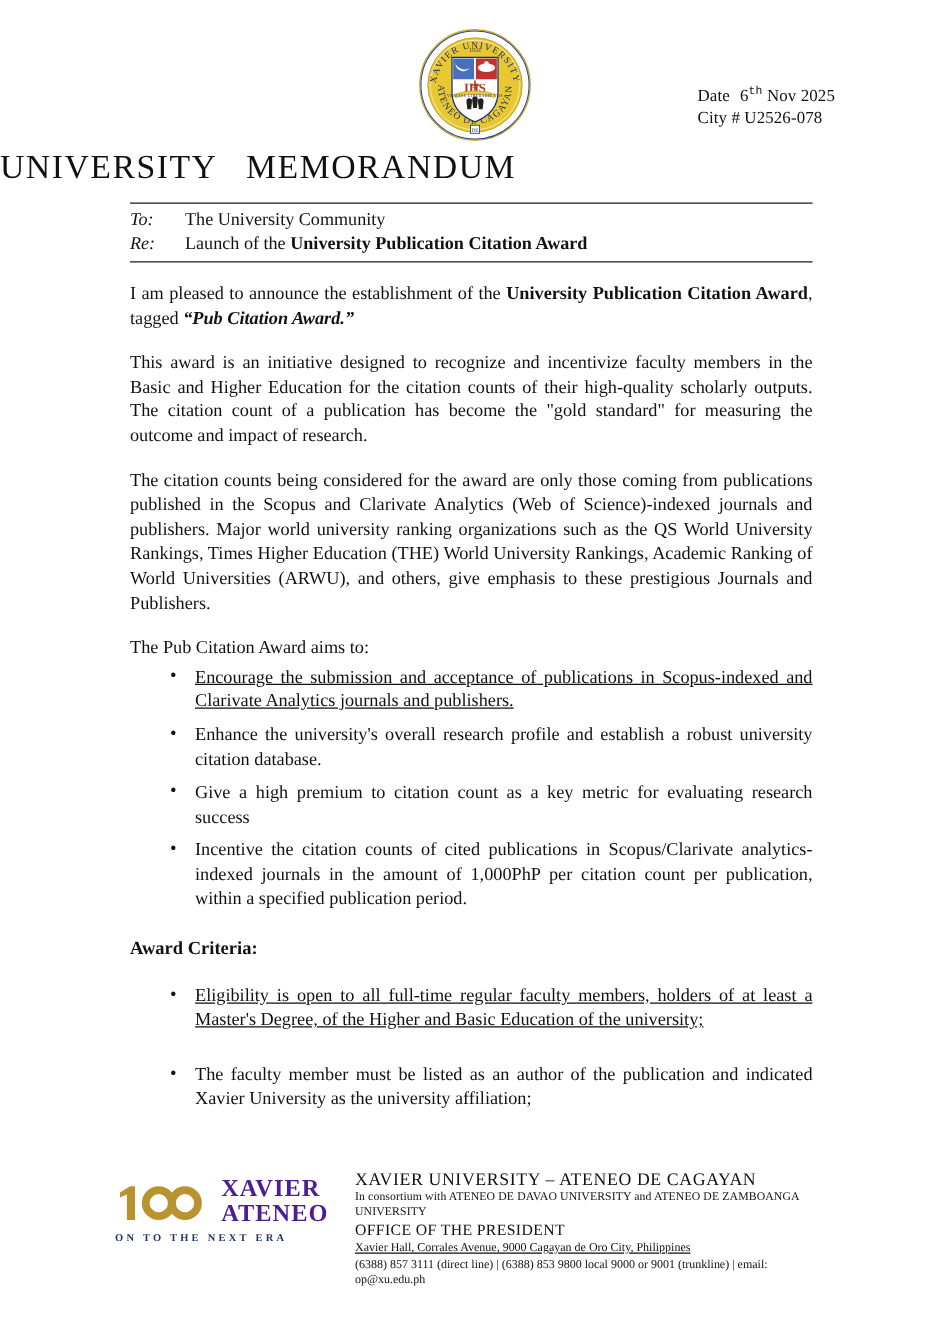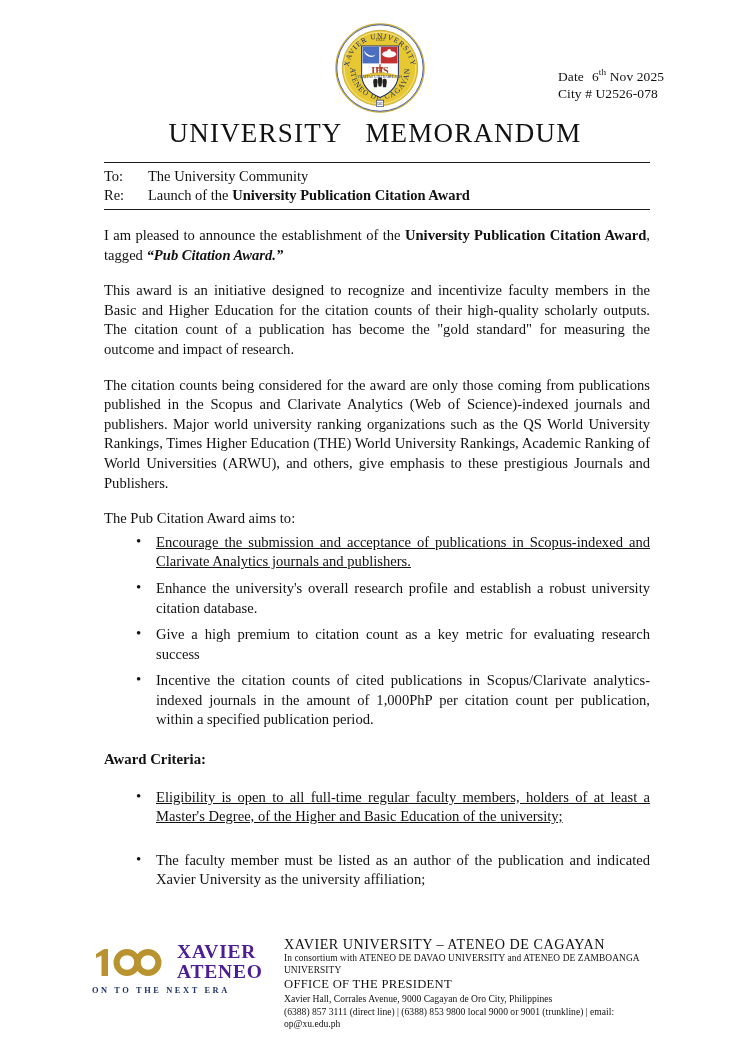"th" sup.ord { font-family: none -> Liberation Mono, monospace }
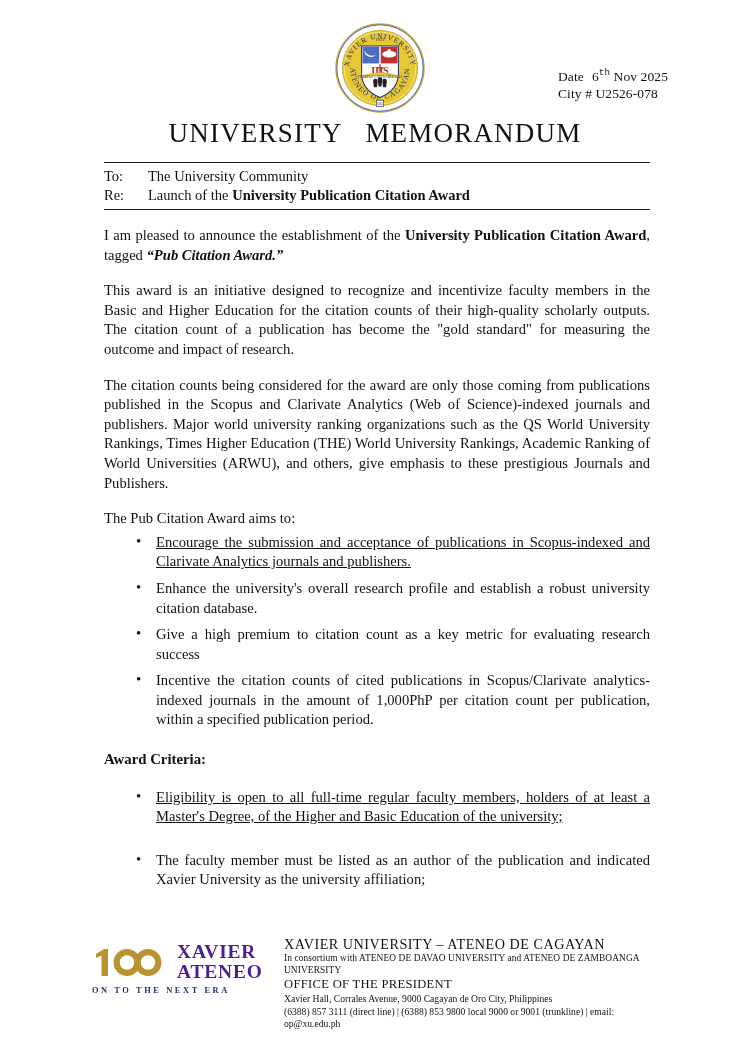"UNIVERSITY MEMORANDUM" .doc-title { text-align: center -> left }
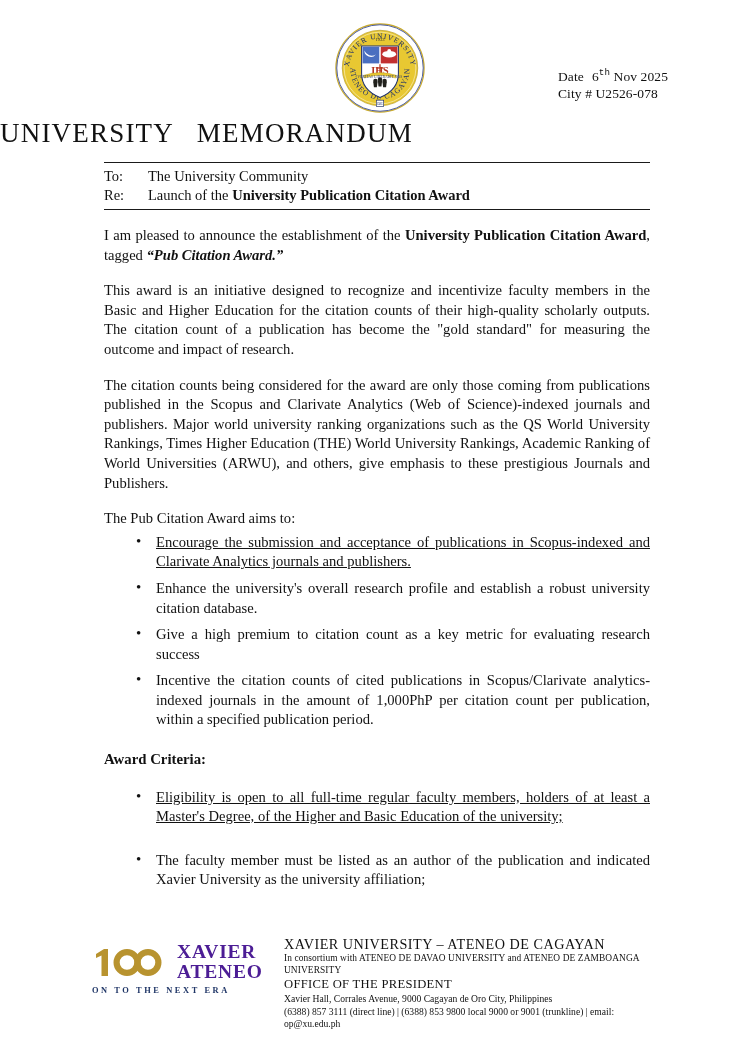"To:" .tore-label { font-style: none -> italic }
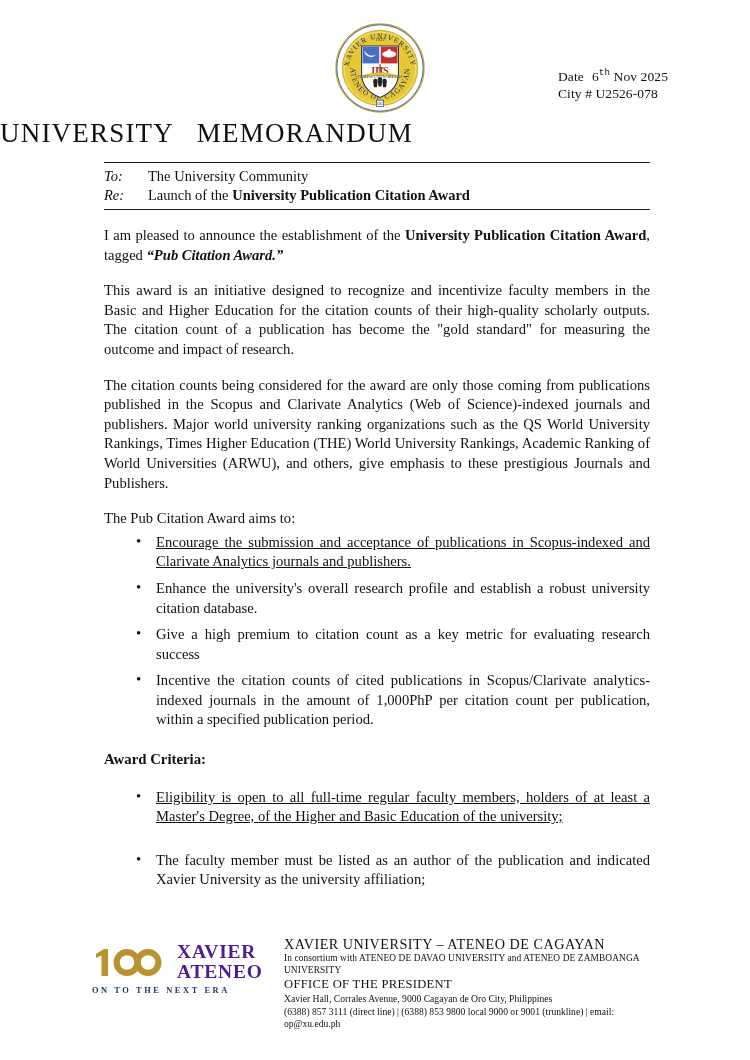"Xavier Hall, Corrales Avenue, 9000" .addr .l4 { text-decoration: none -> underline }
